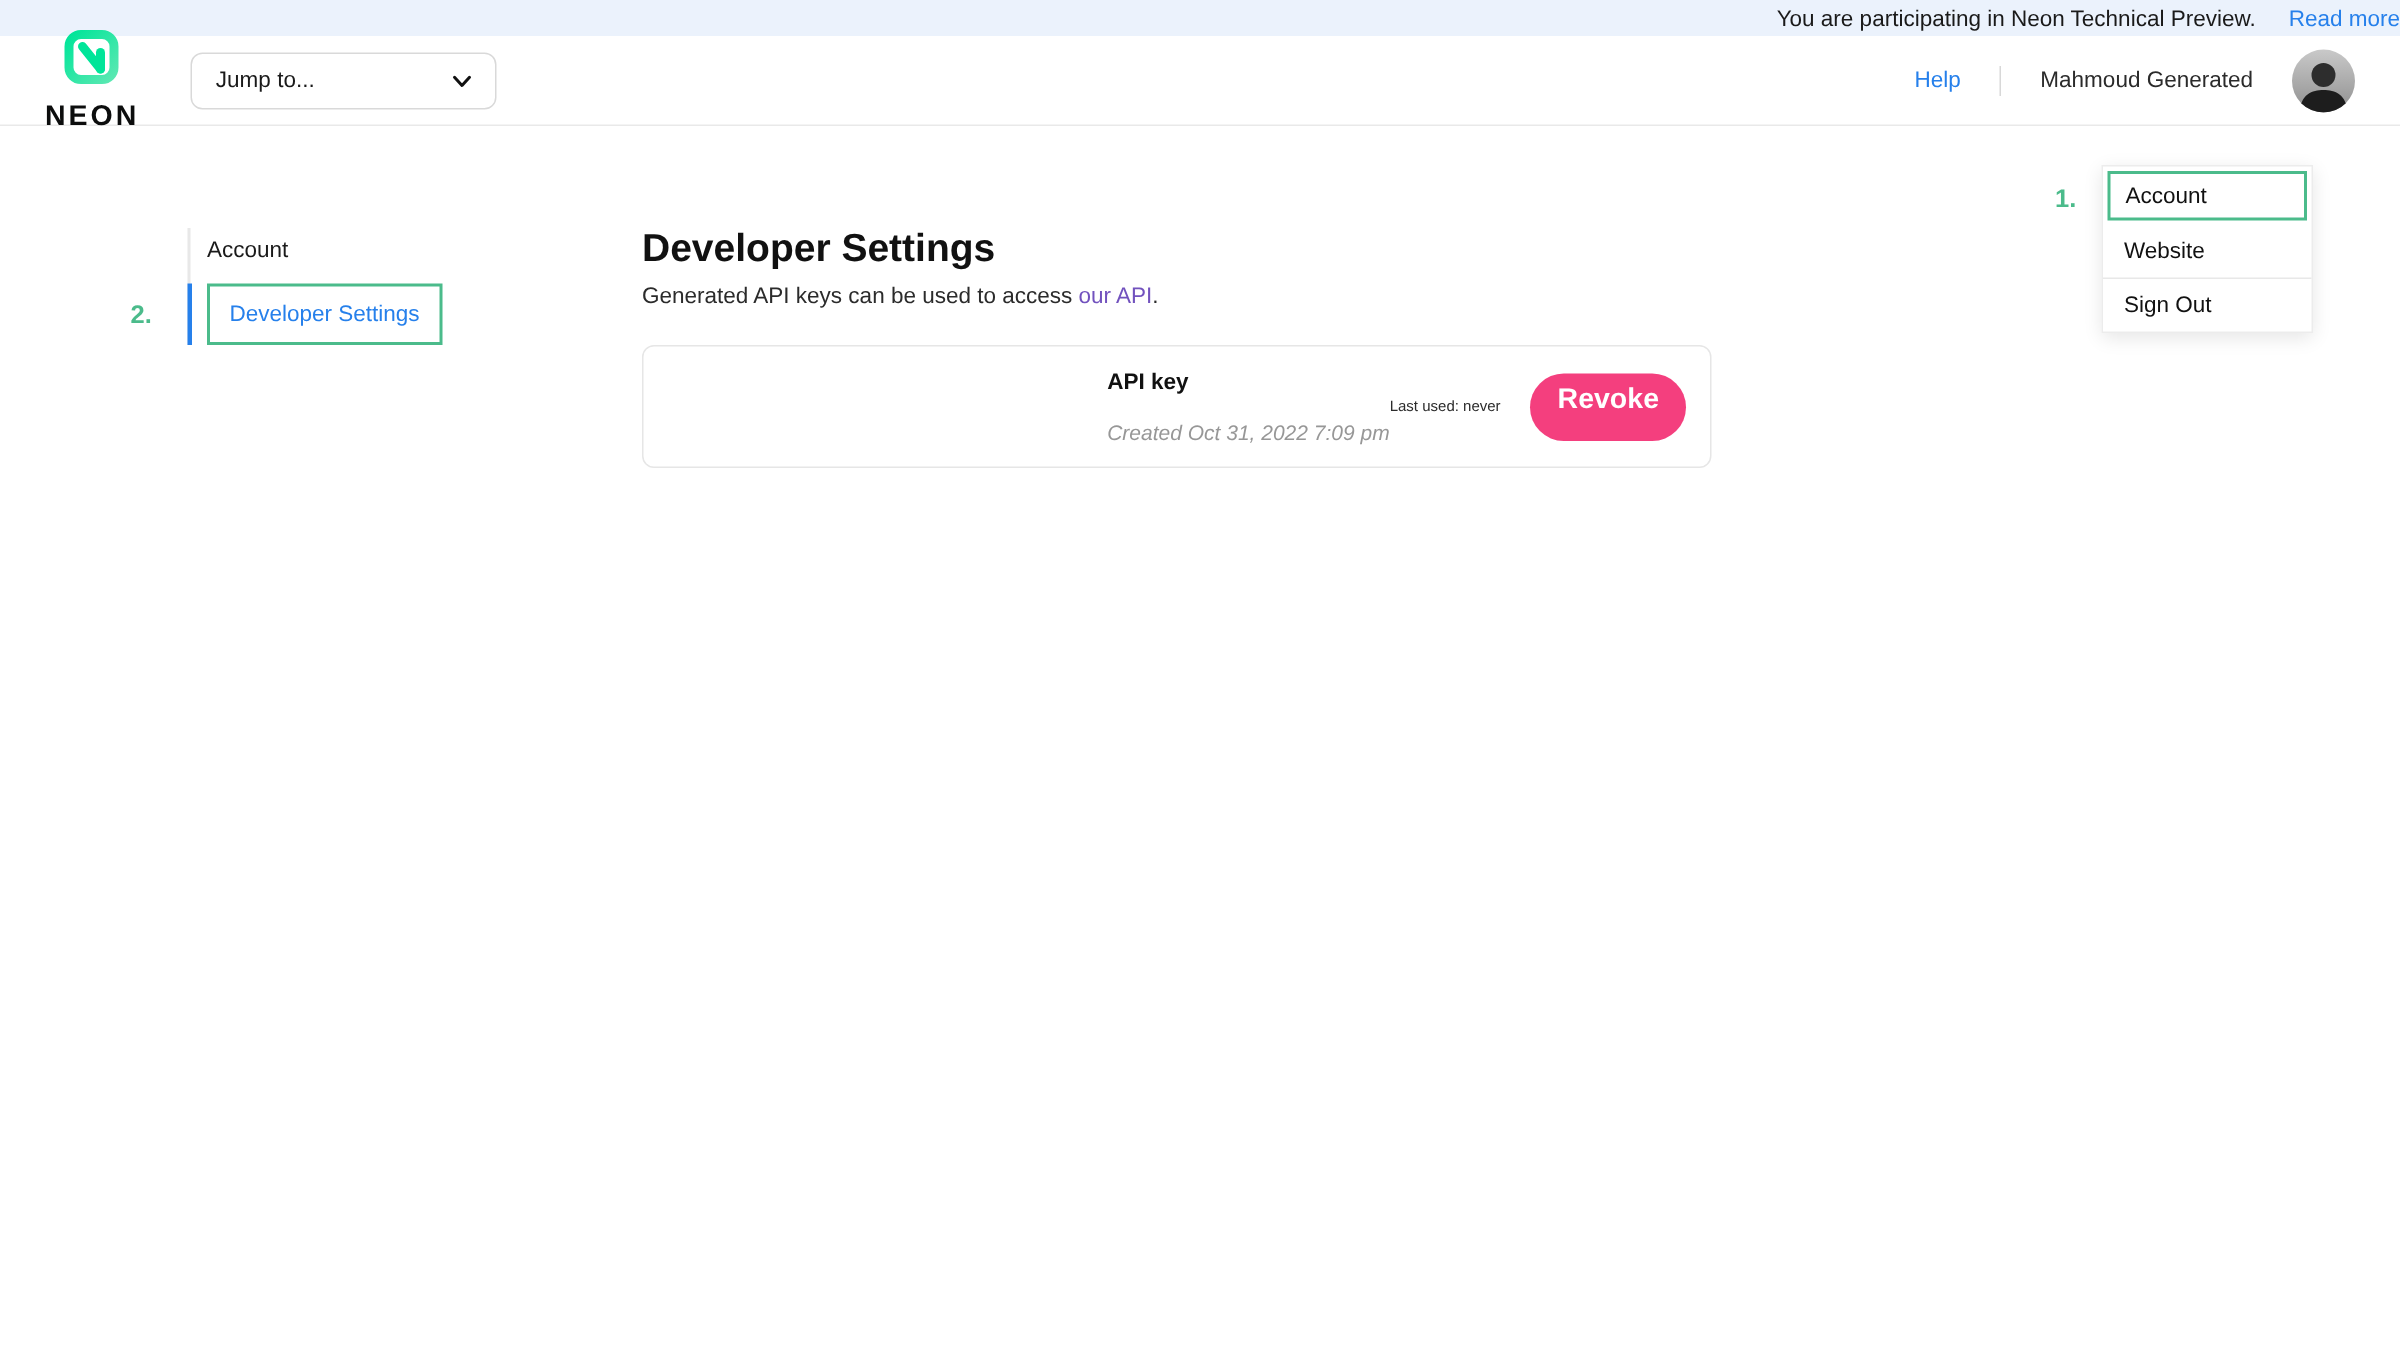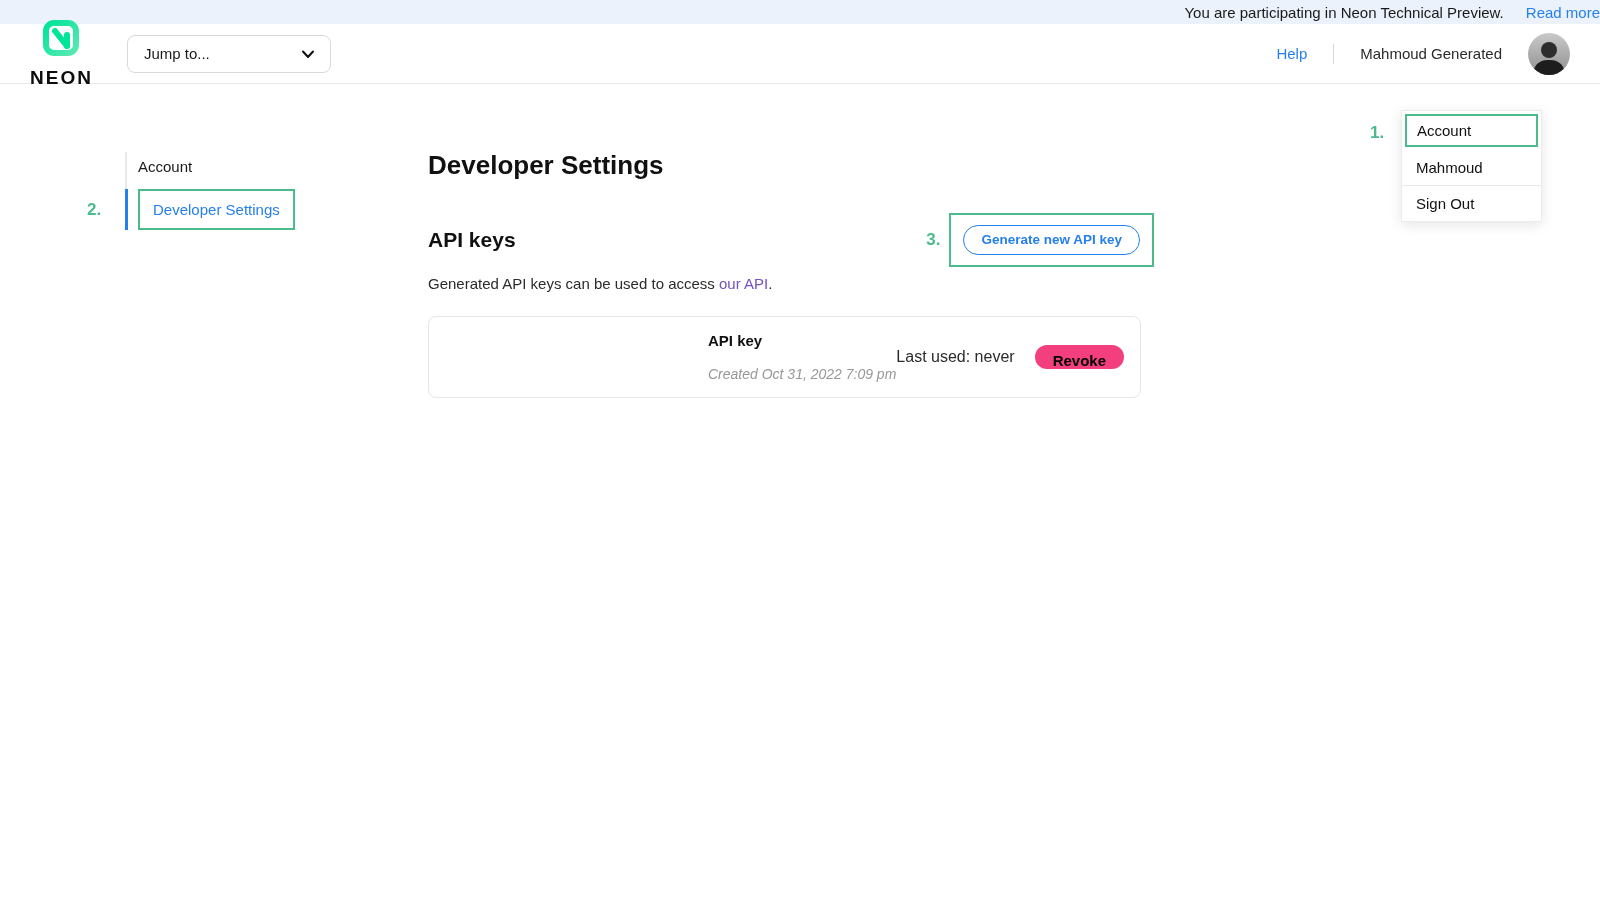"Mahmoud" span { text: Mahmoud -> Website }
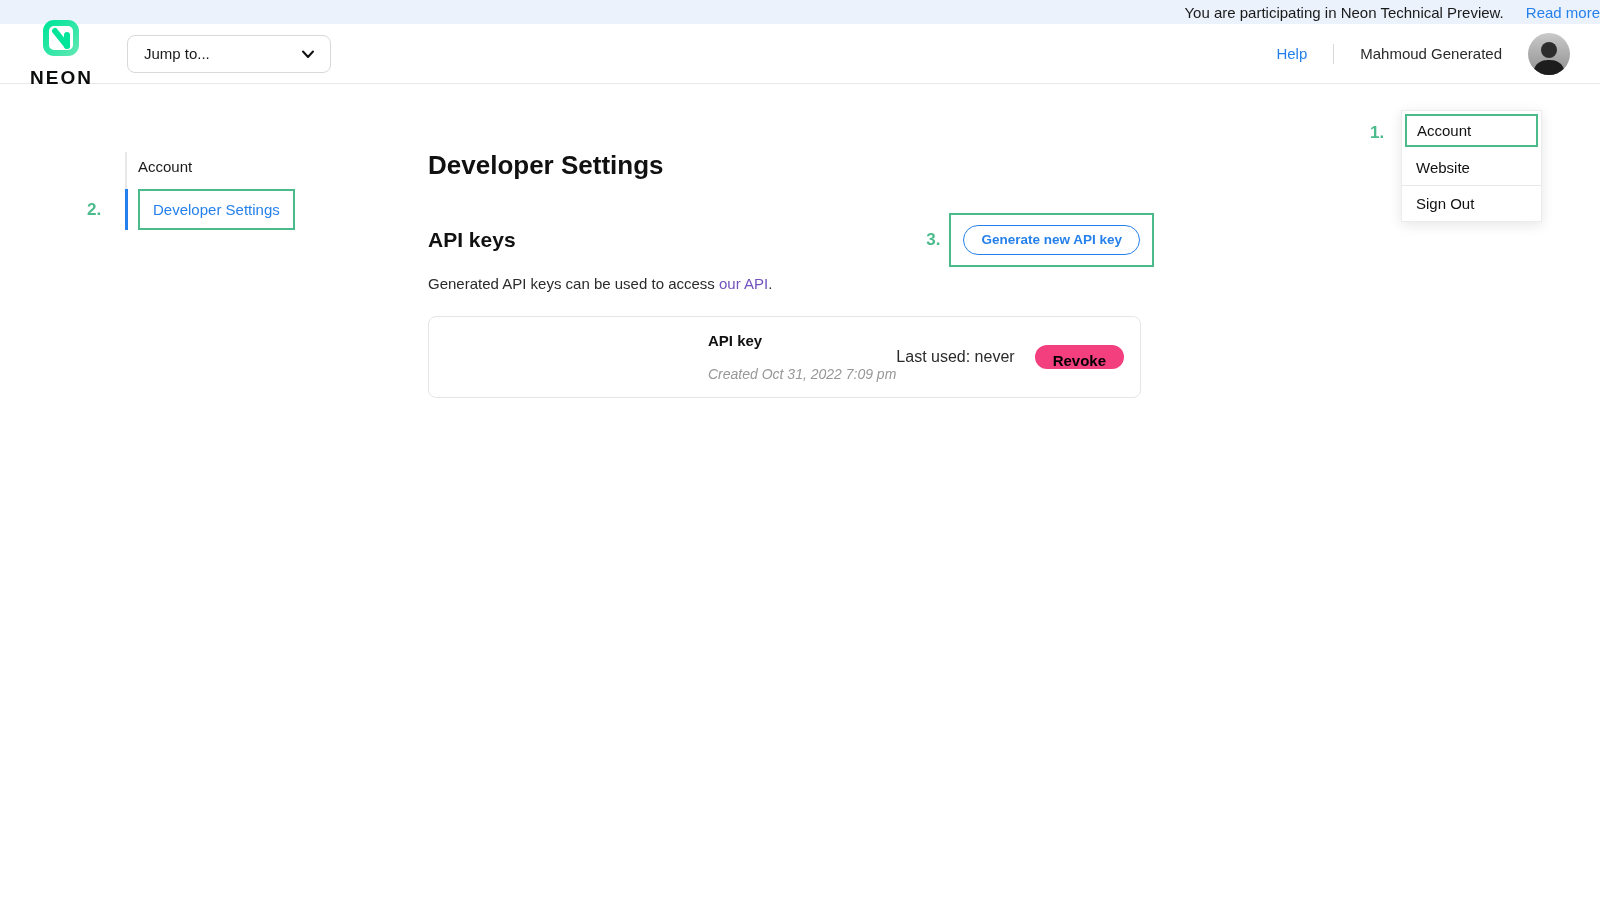"API keys" div.section-row { html: <div> <h2>API keys</h2> <div> <span>3.</span> <div> <button>Generate new API key</button> </div> </div> </div> -> none }
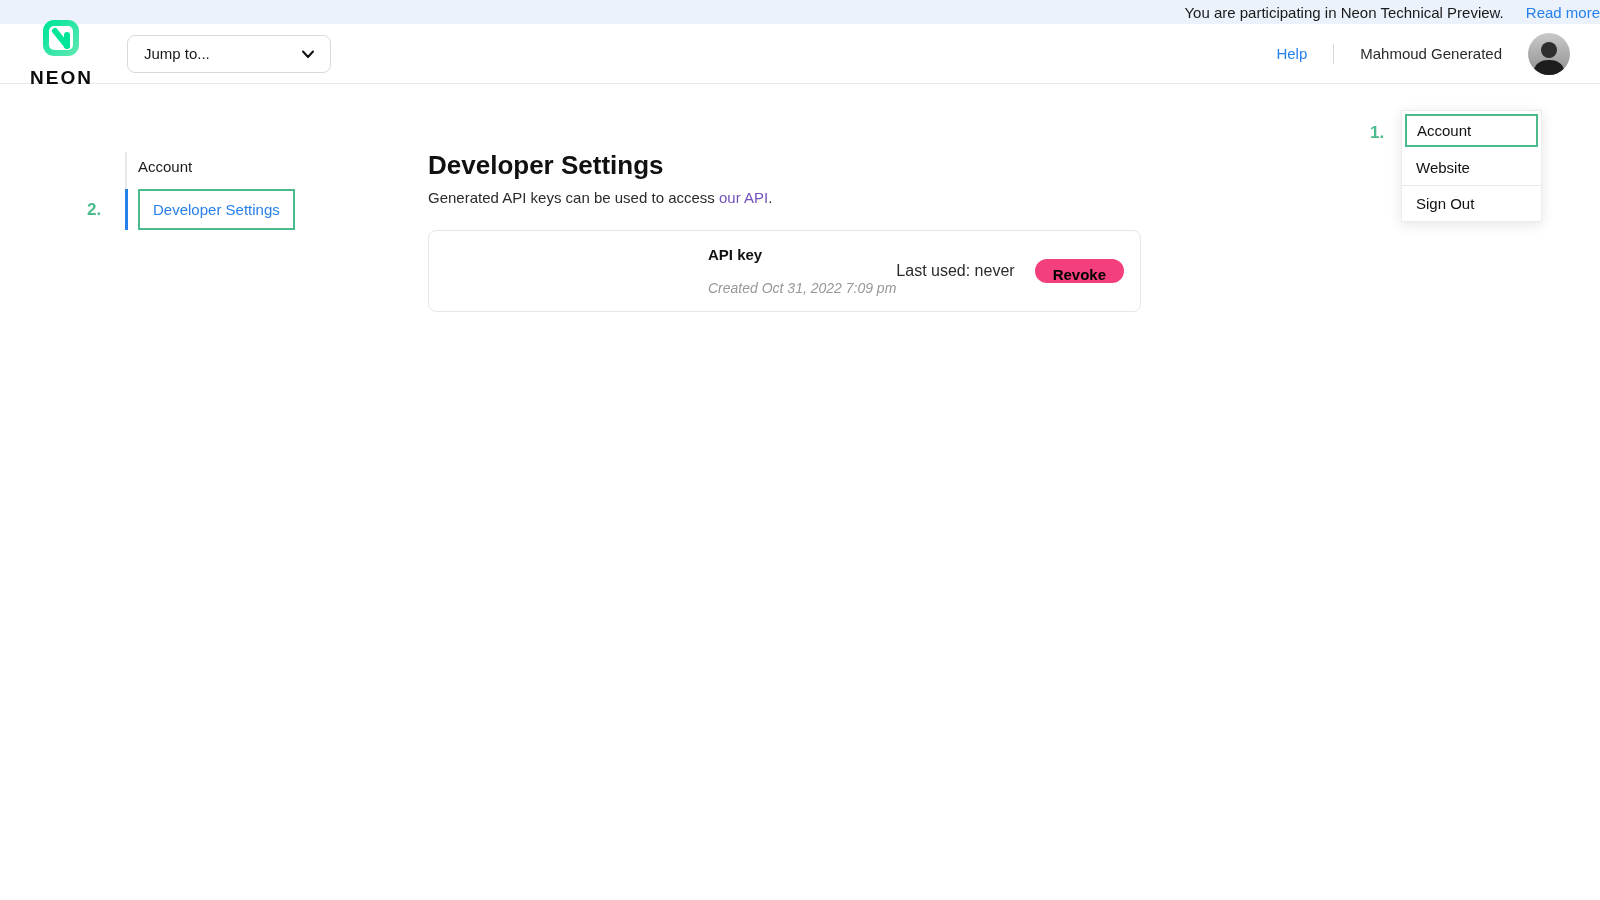"Last used: never" .last-used { font-size: 16px -> 10px }
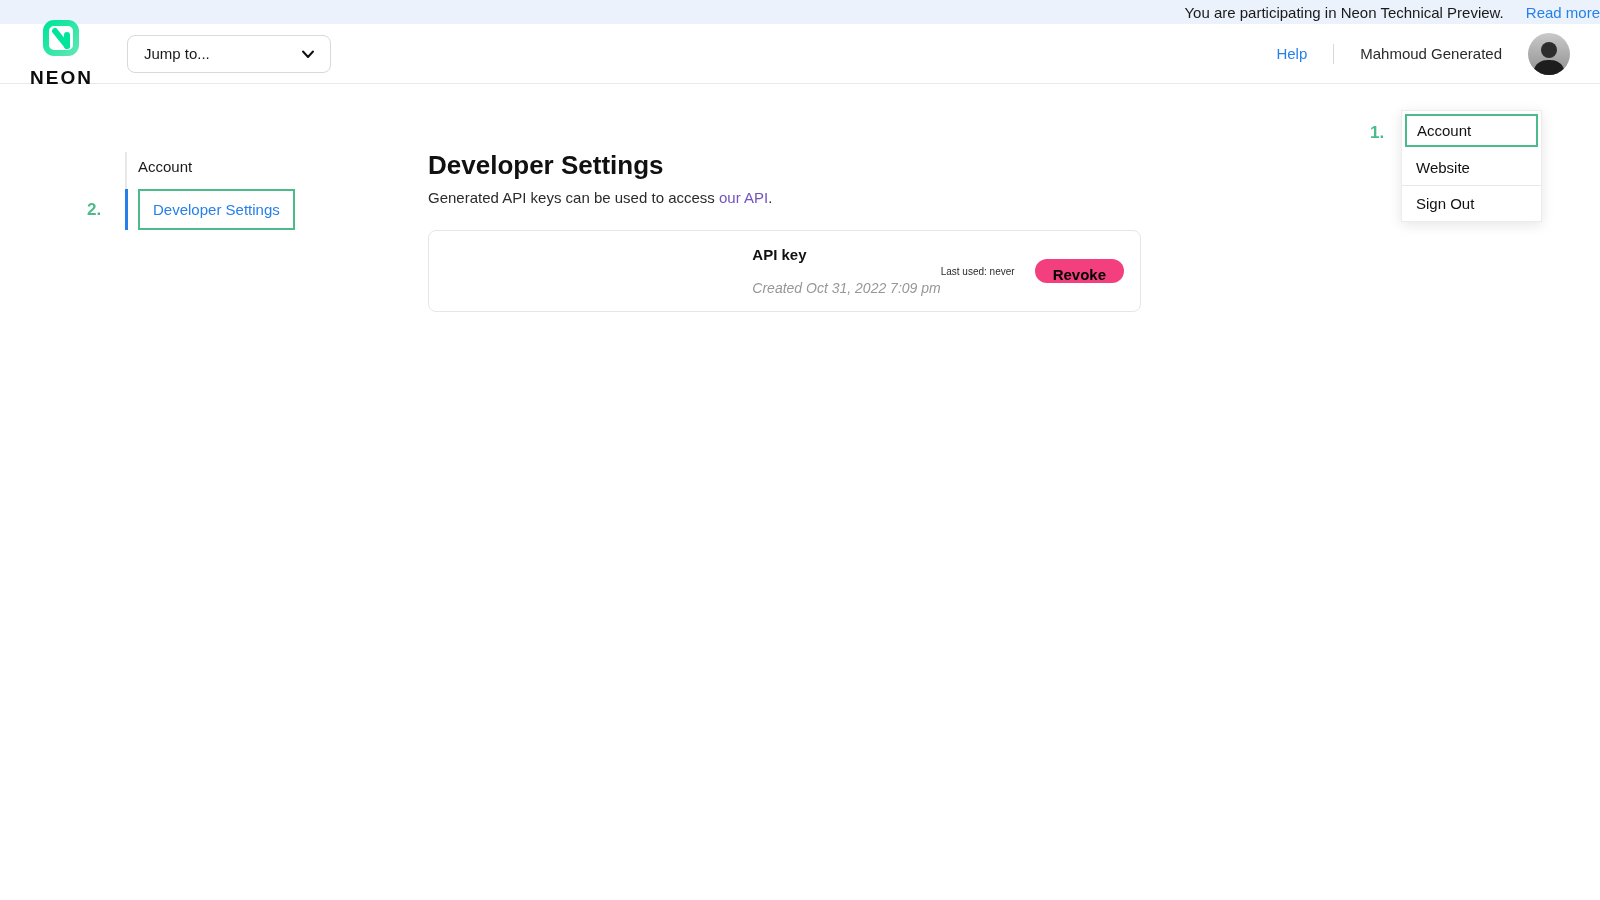"Revoke" .revoke-btn { color: #000000 -> #ffffff; font-size: 15px -> 19px; padding: 7px 18px 0 -> 7px 18px 16px }
